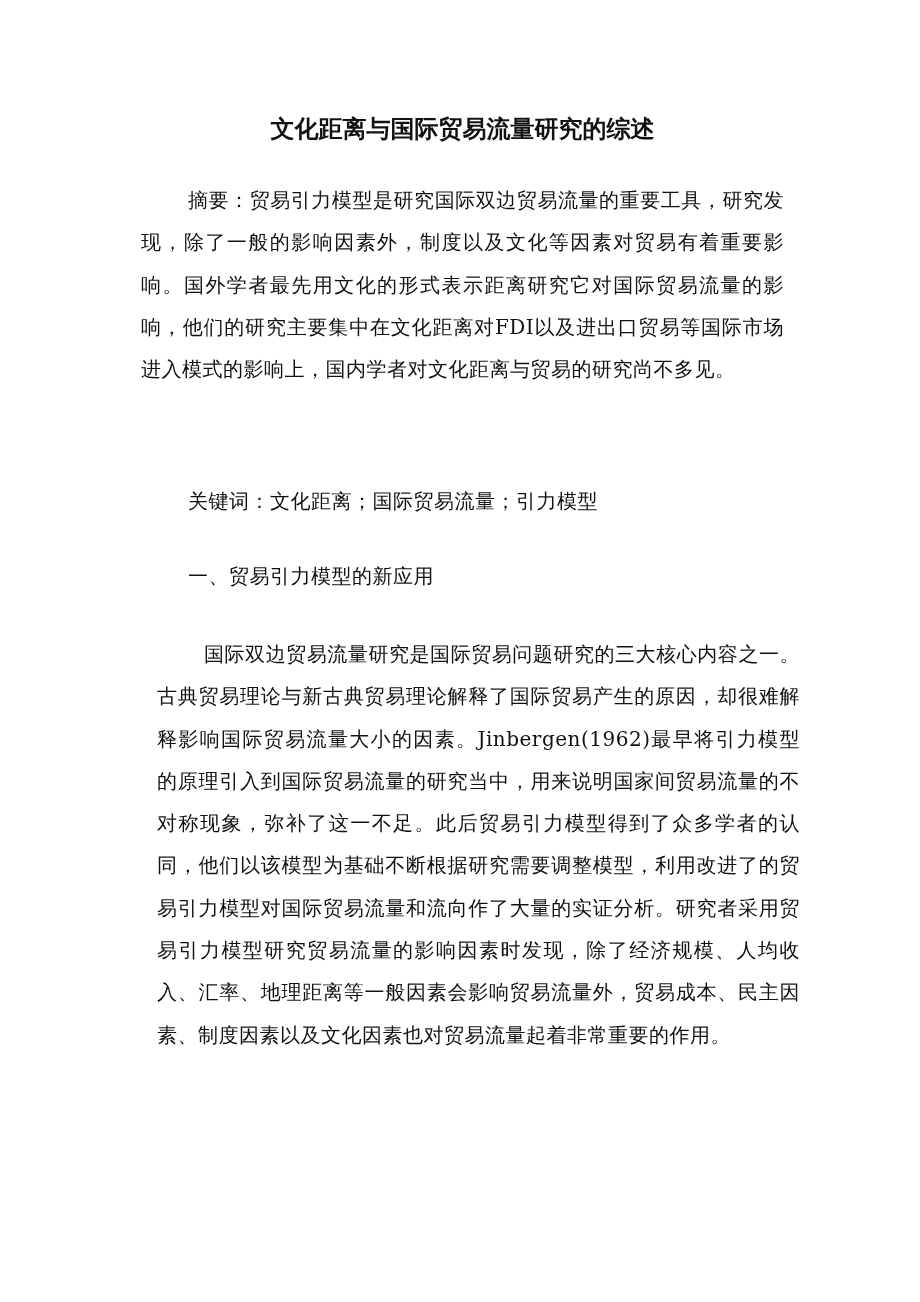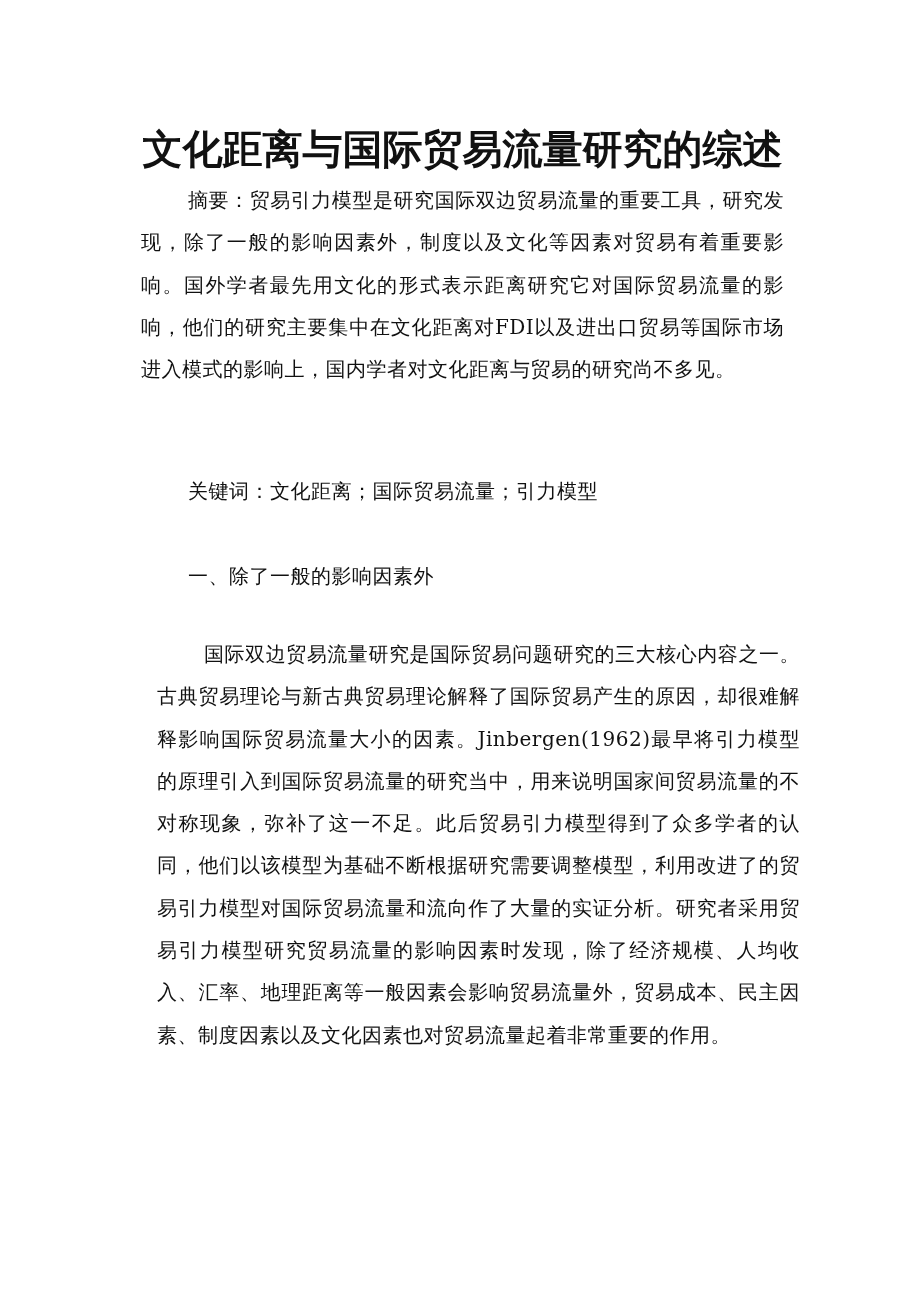"文化距离与国际贸易流量研究的综述" .title { font-size: 40px -> 24px; top: 124px -> 104px }
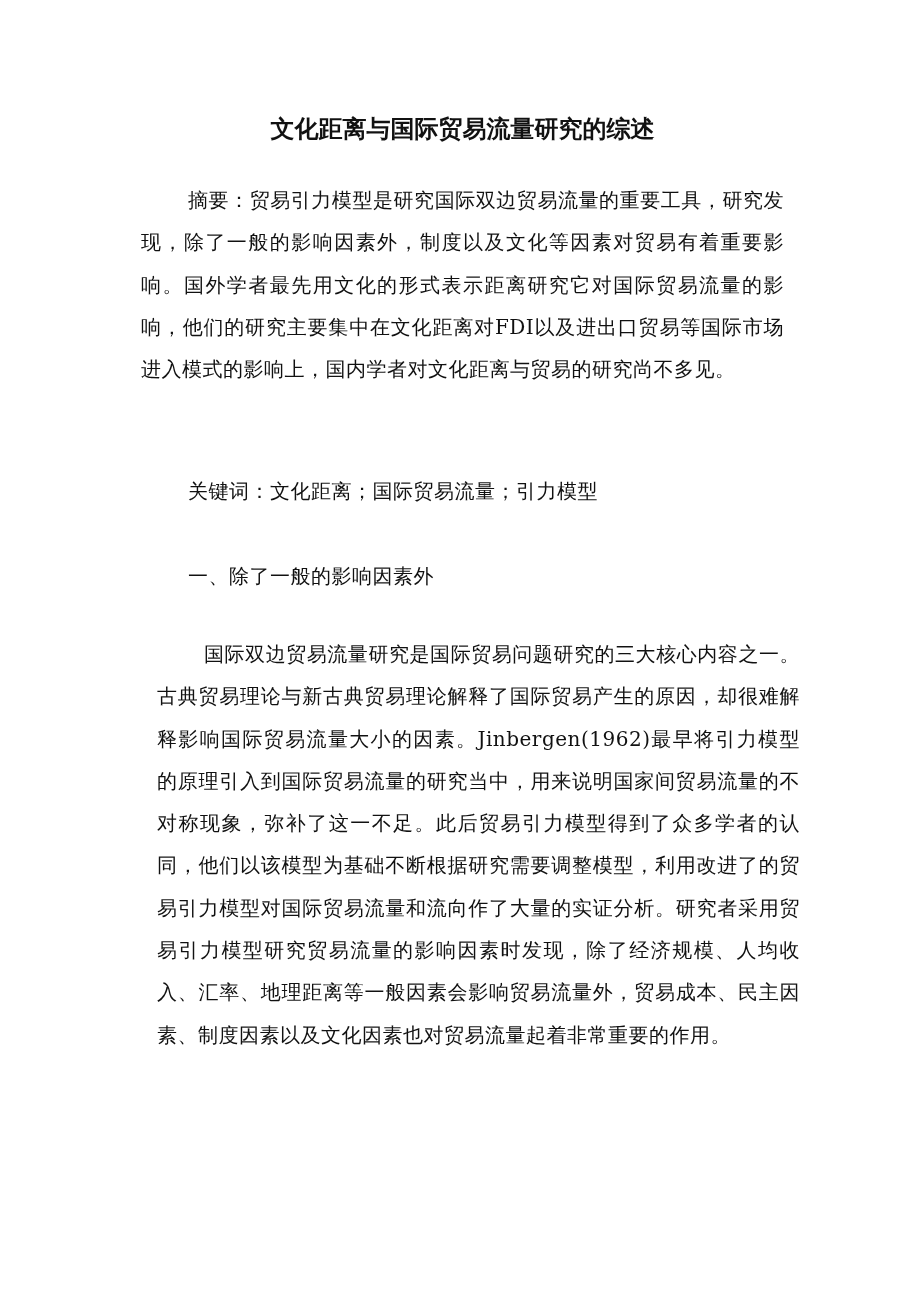"关键词：文化距离；国际贸易流量；引力模型" .keywords { top: 470px -> 480px }
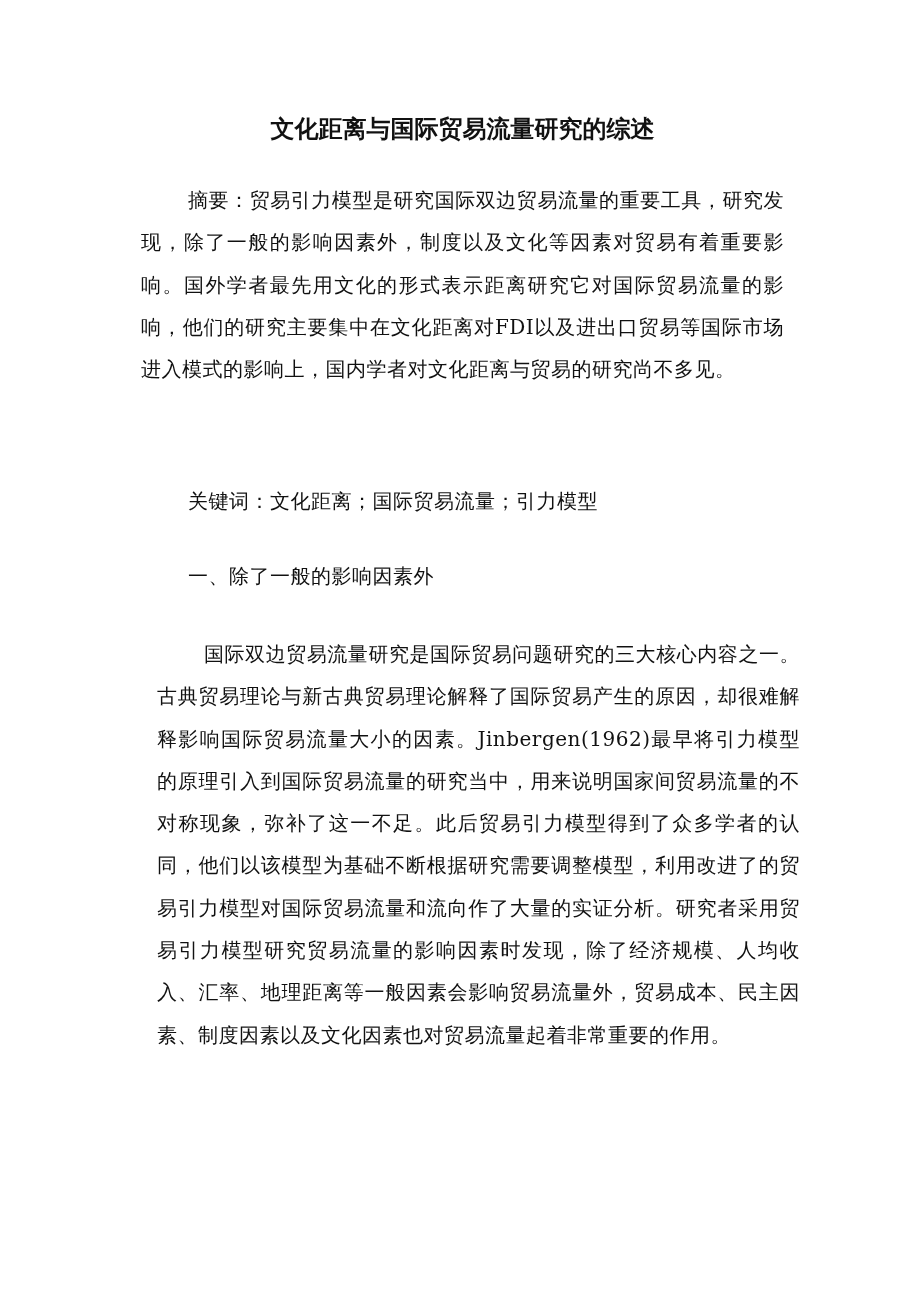"一、除了一般的影响因素外" p.body-text { text: 除了一般的影响因素外 -> 贸易引力模型的新应用 }
